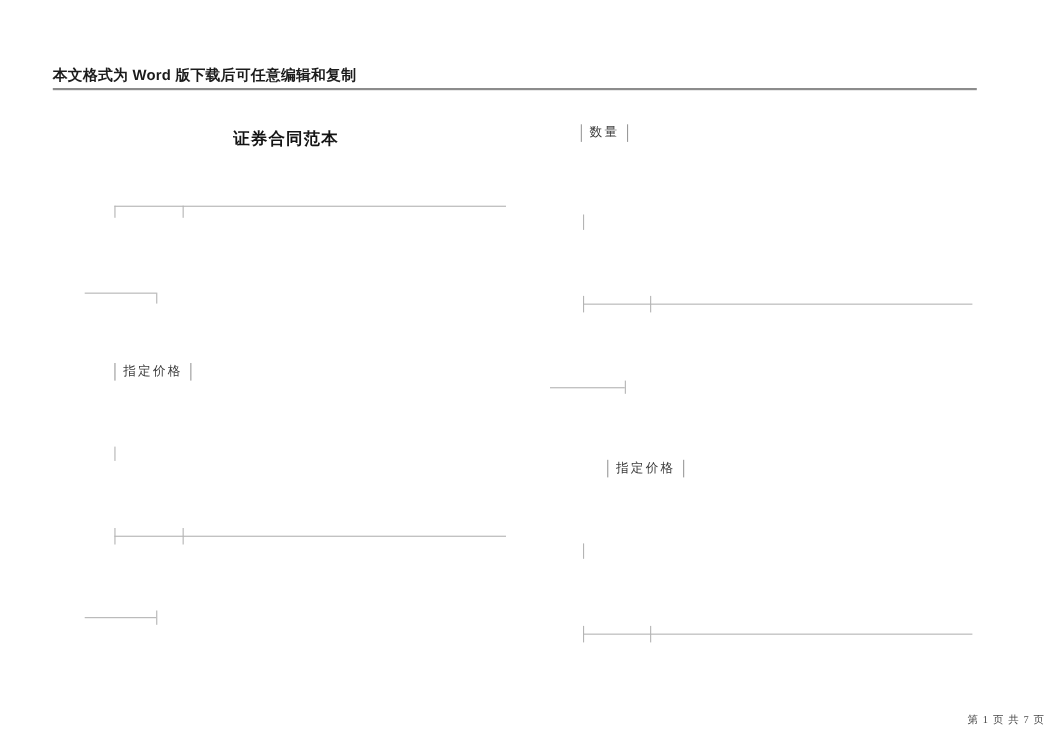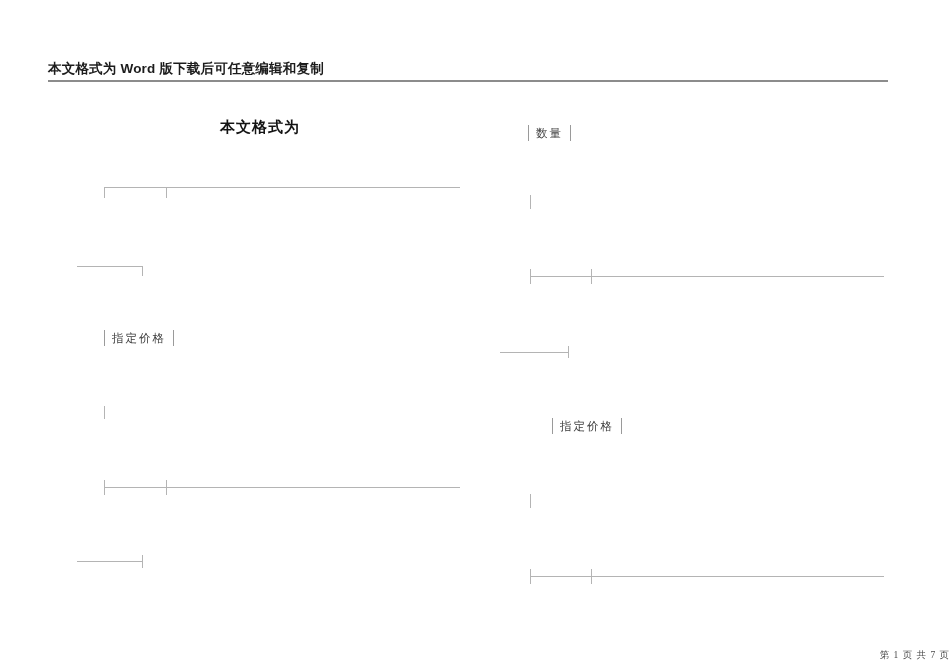"本文格式为" div.doc-title { text: 本文格式为 -> 证券合同范本 }
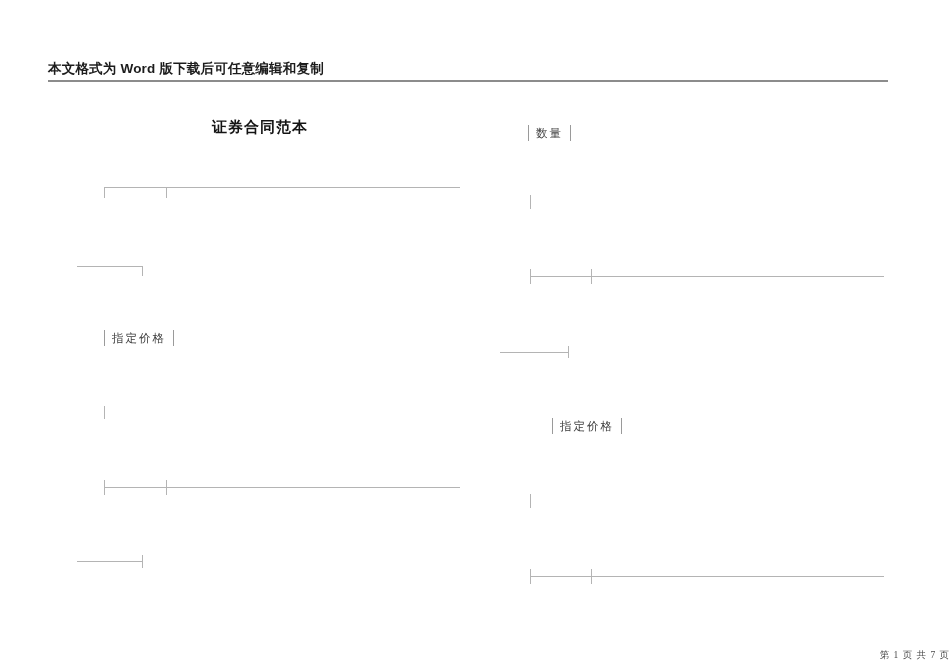"数量" div.field-label { top: 97px -> 85px }
